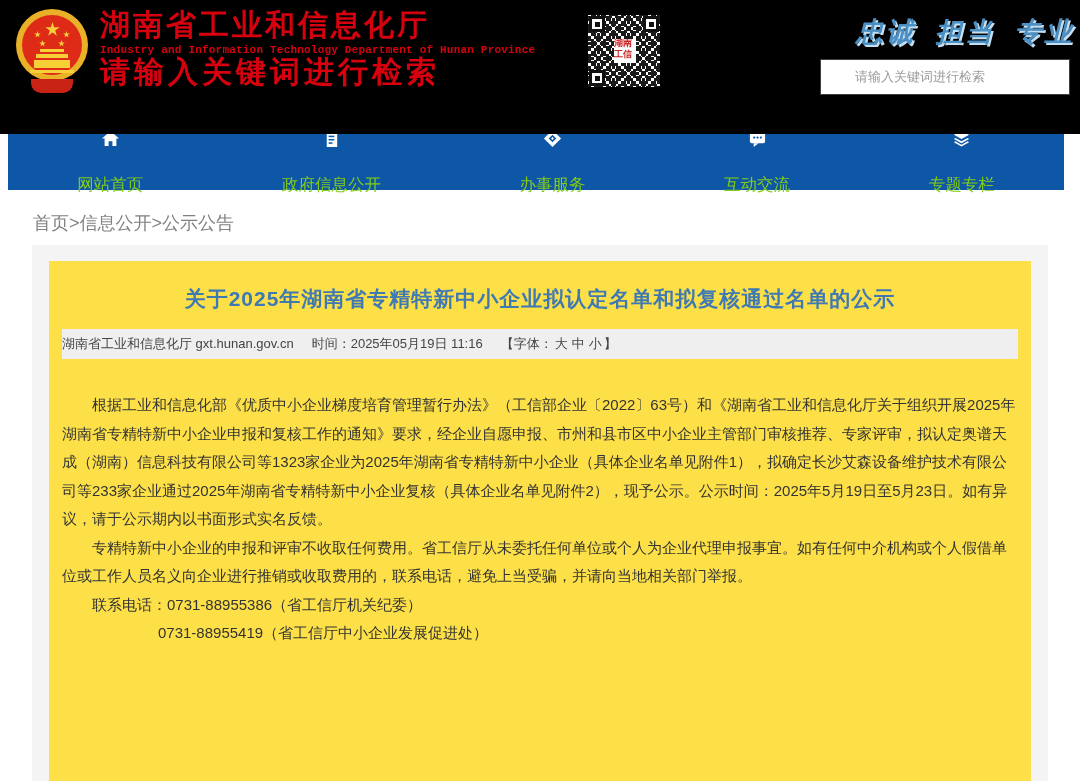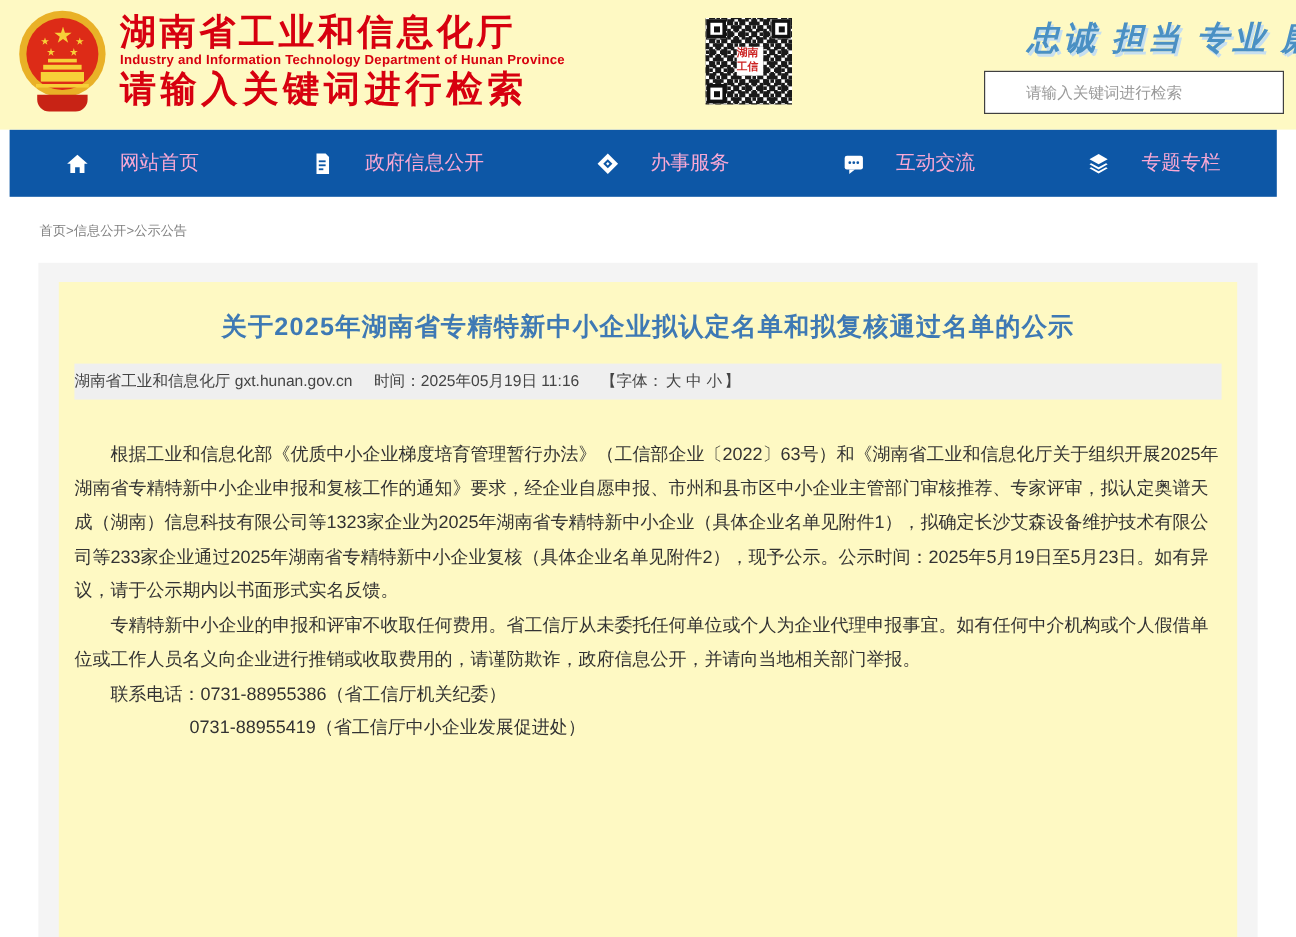"湖南省工业和信息化厅" .site-header { background: #fef9c3 -> #000000; font-family: none -> Liberation Mono, monospace; height: 108px -> 134px }
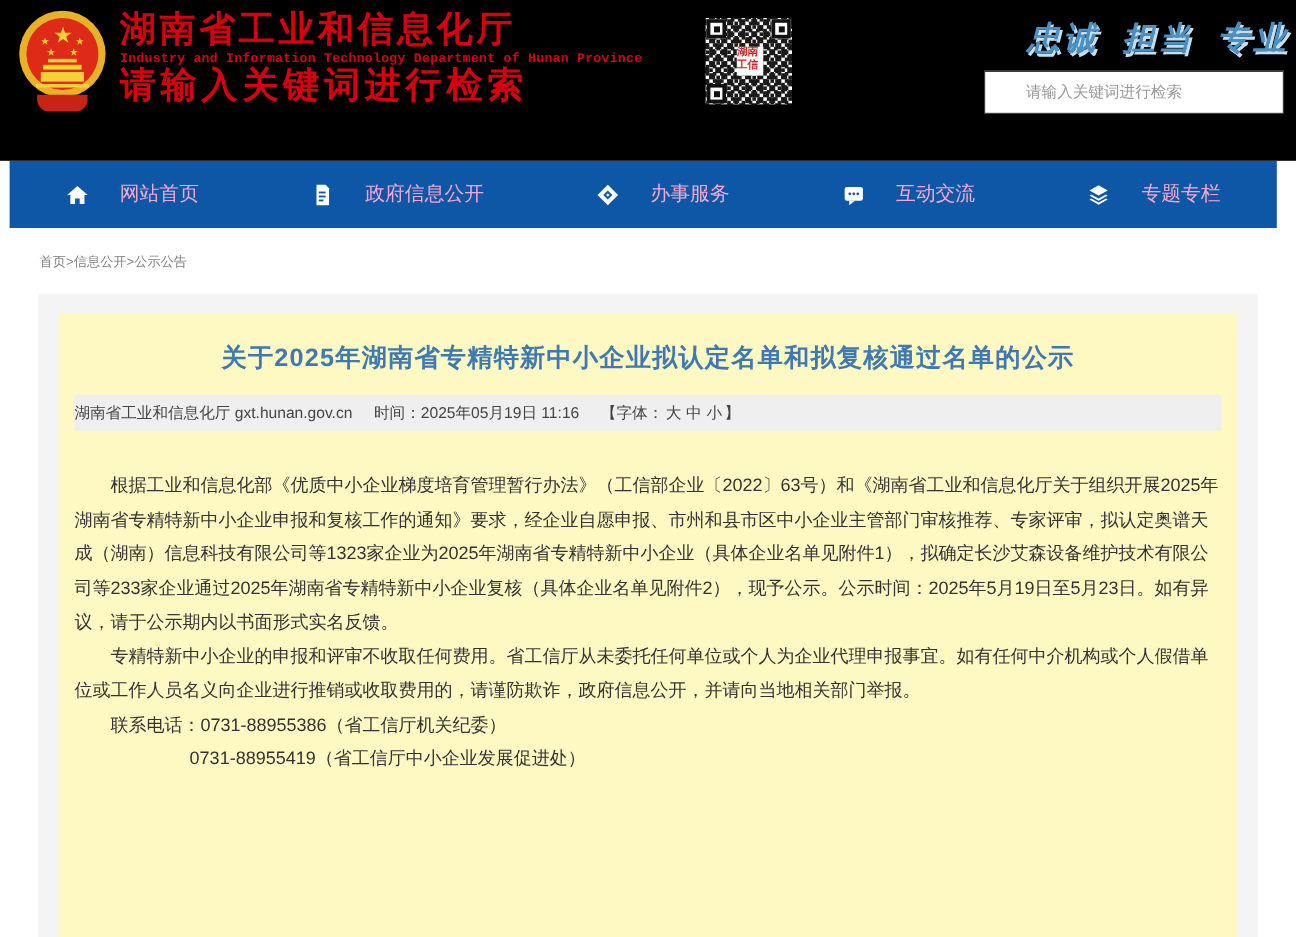"网站首页" .nav-item { color: #f9a8d4 -> #84cc16; flex-direction: none -> column }
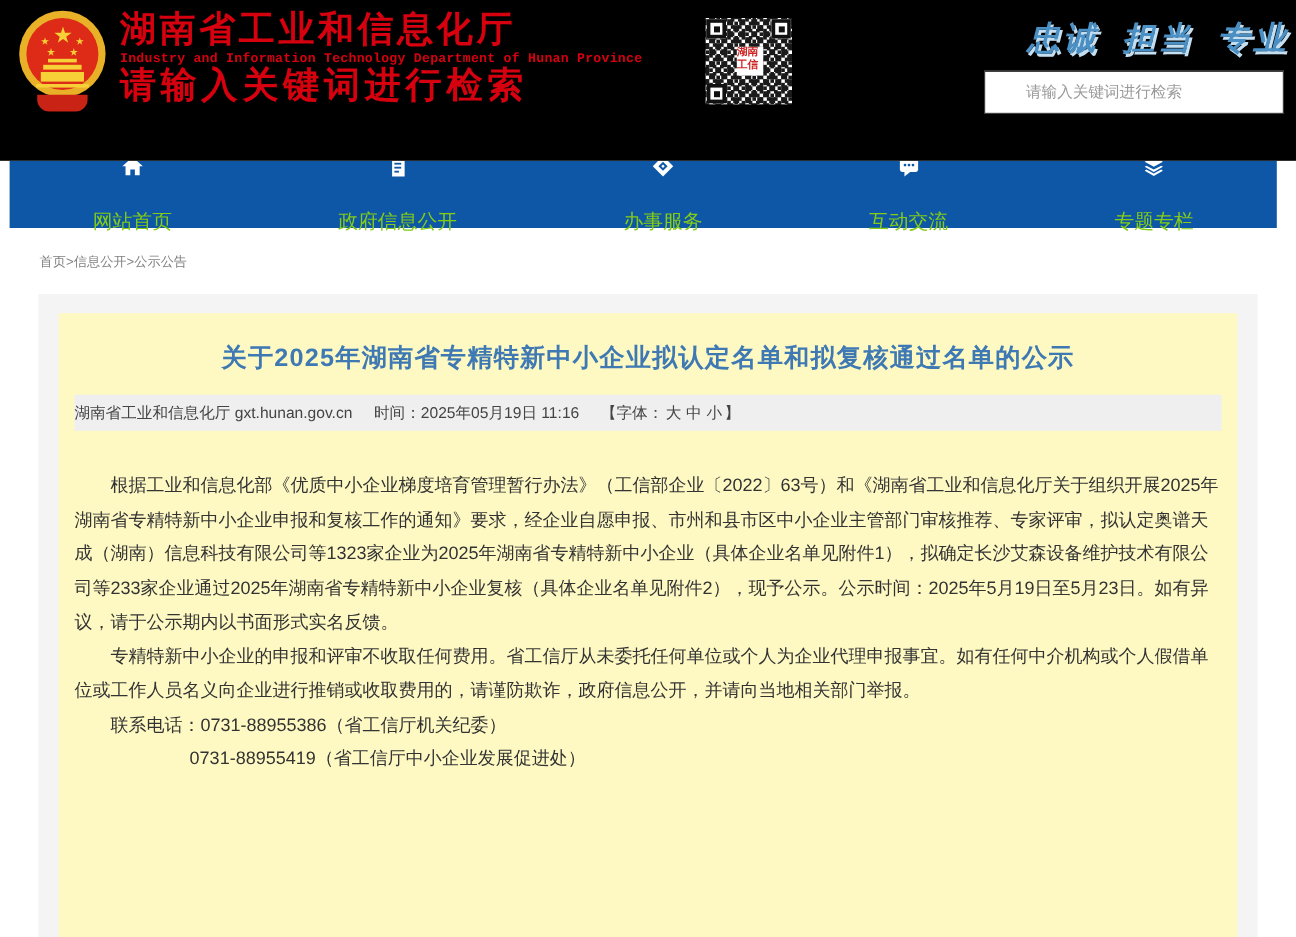"首页>信息公开>公示公告" .breadcrumb { font-size: 11px -> 18px }
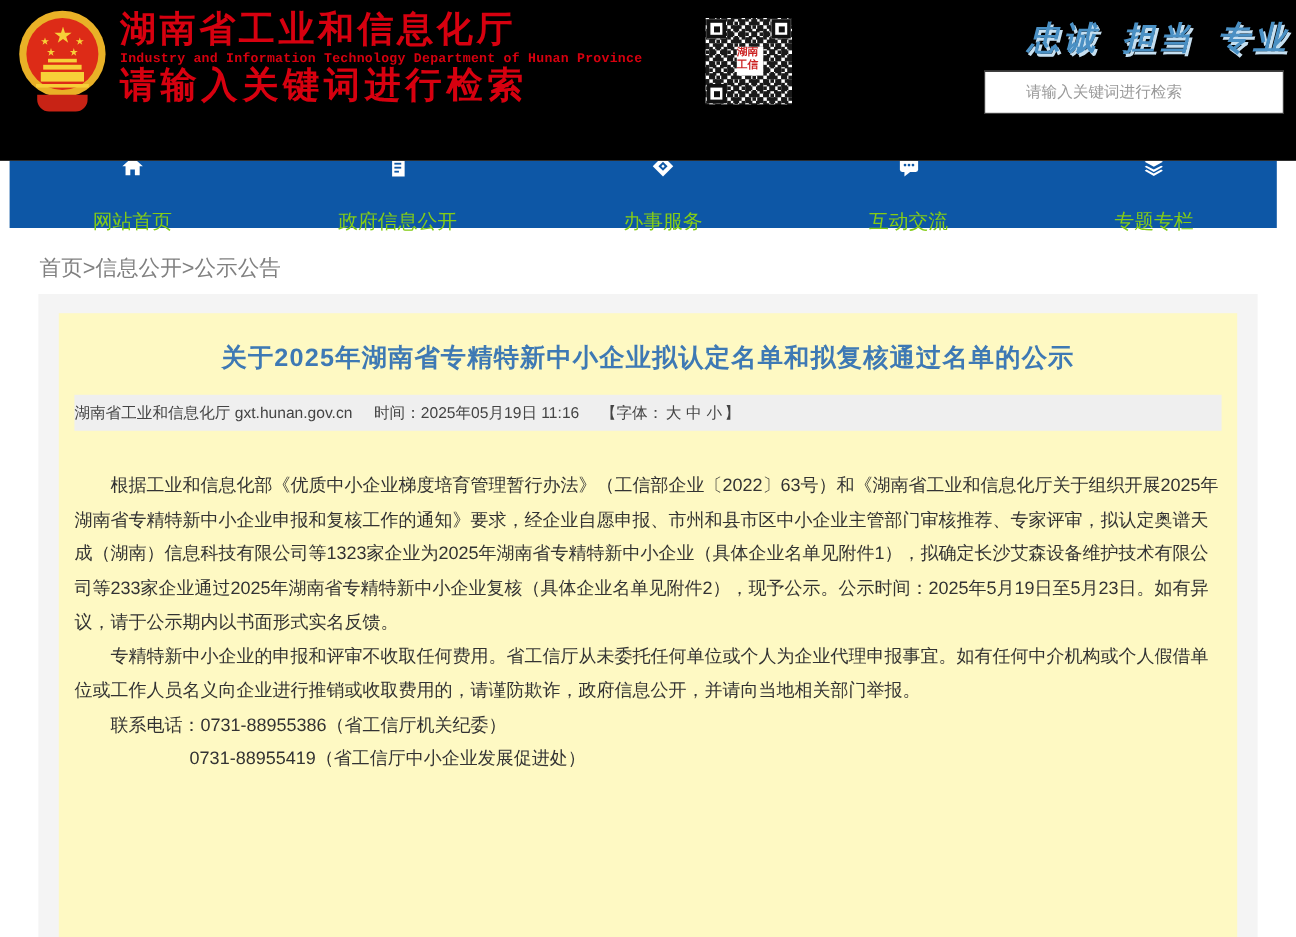"关于2025年湖南省专精特新中小企业拟认定名单和拟复核通过名单的公示" .card { background: #fef9c3 -> #fde047 }
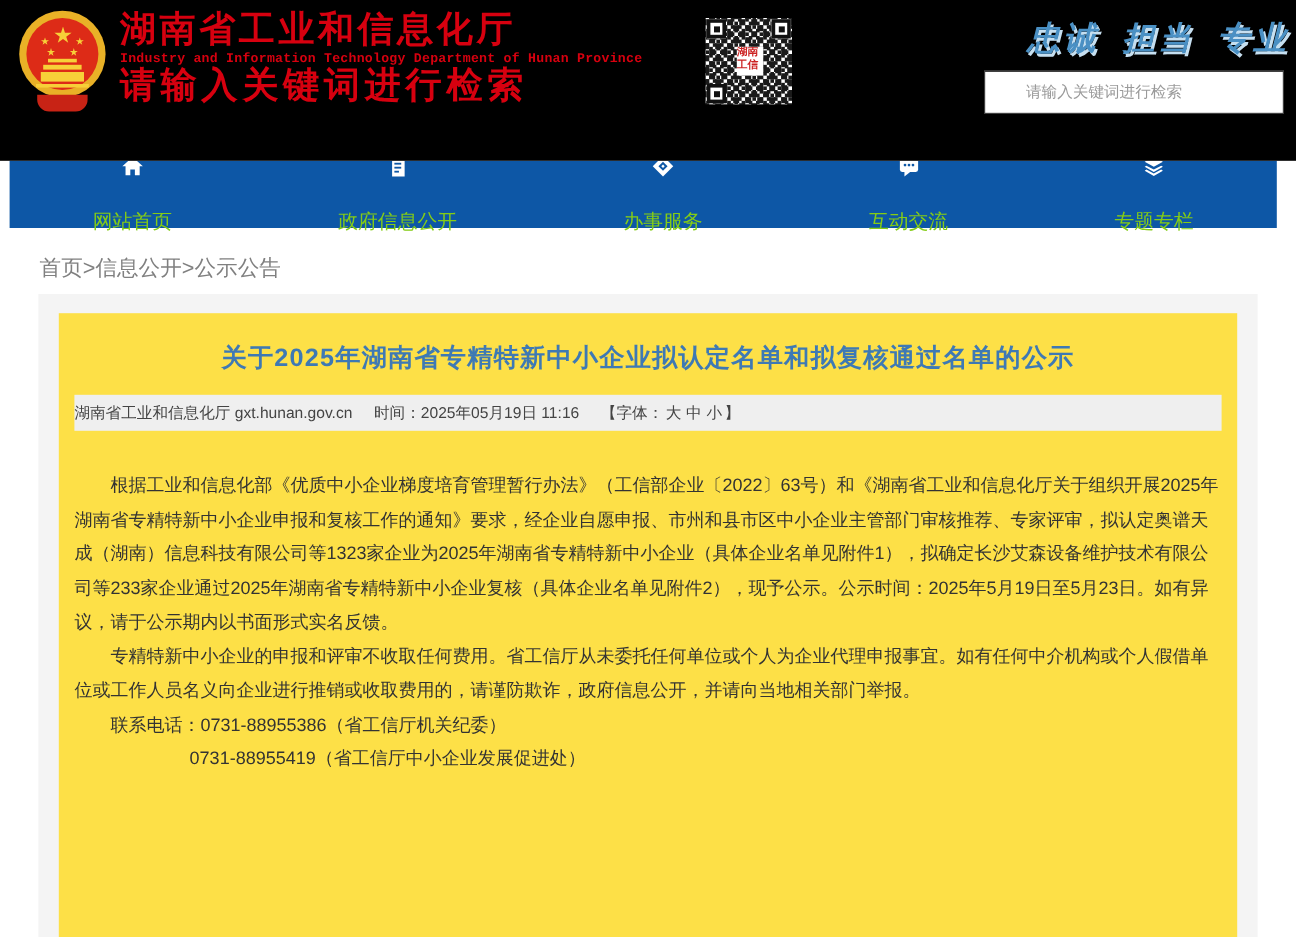"专精特新中小企业的申报和评审不收取任何费用。省工信厅从未委托任何单位或个人为企业" p.para { text: 请谨防欺诈，政府信息公开 -> 联系电话，避免上当受骗 }
